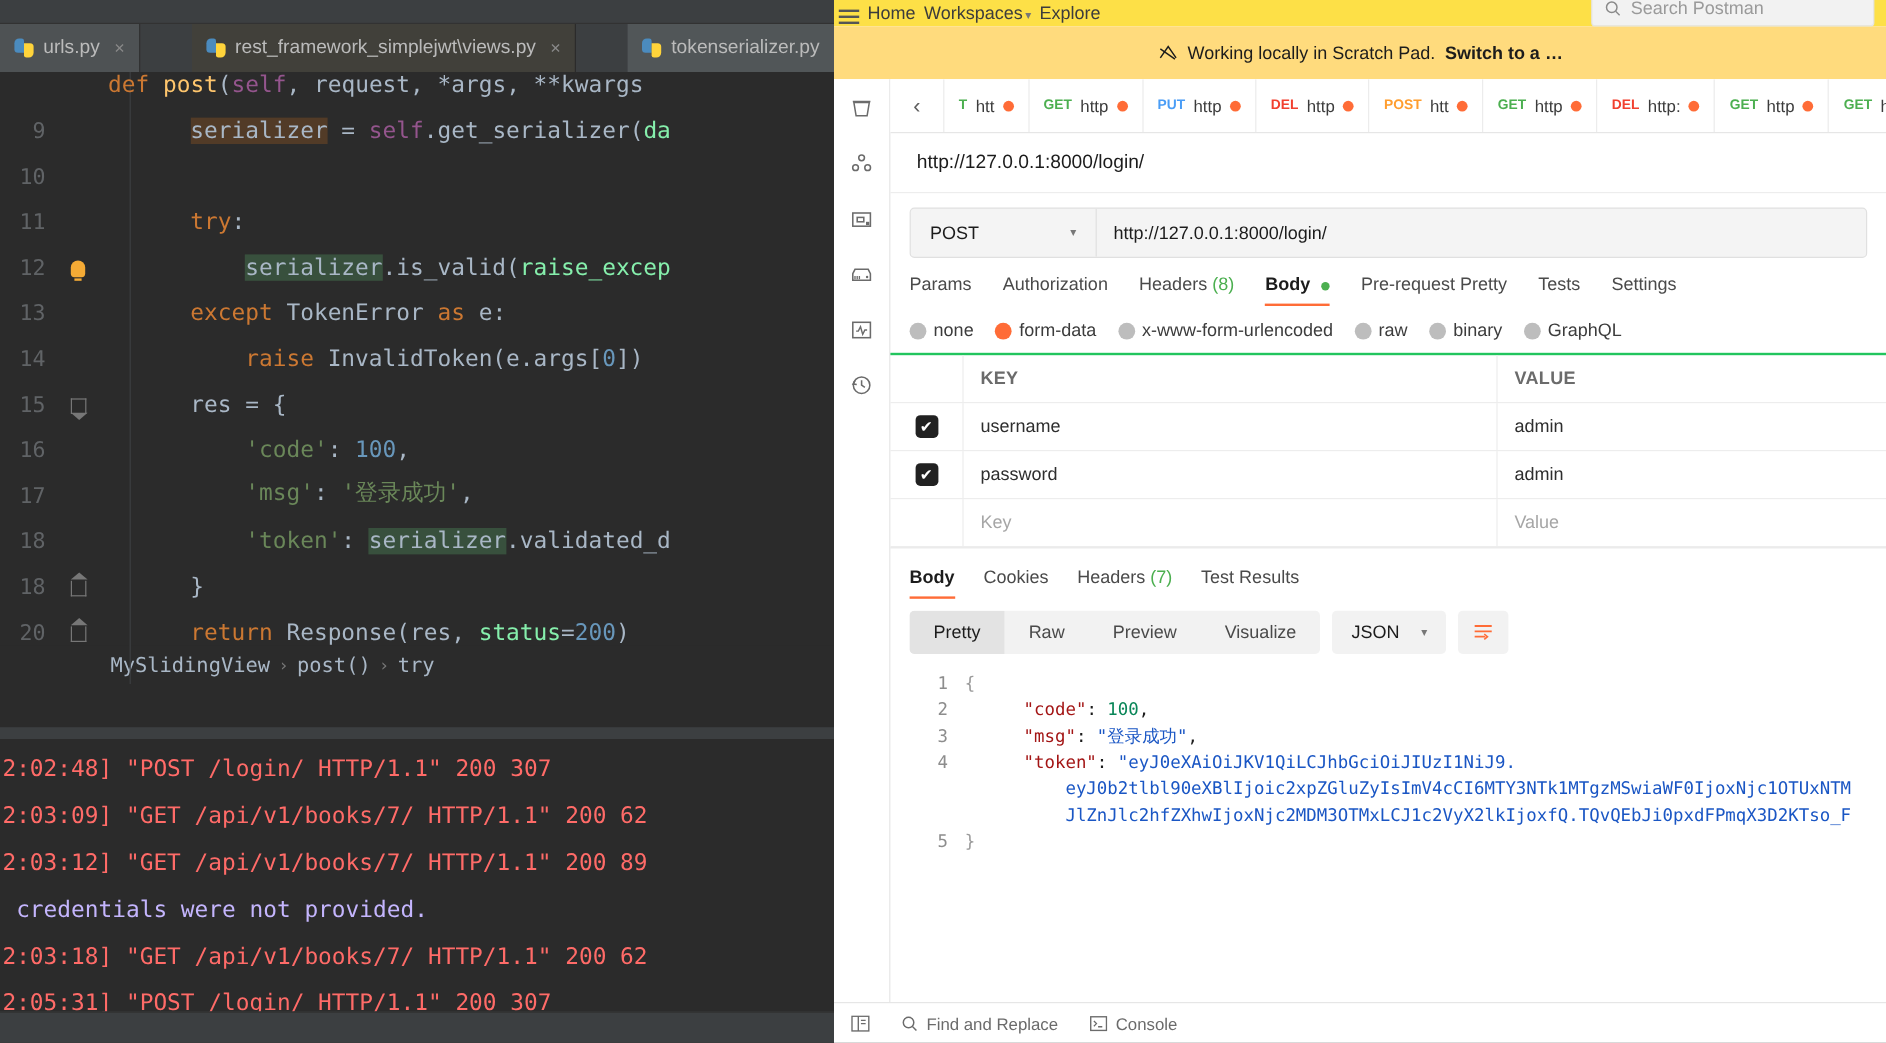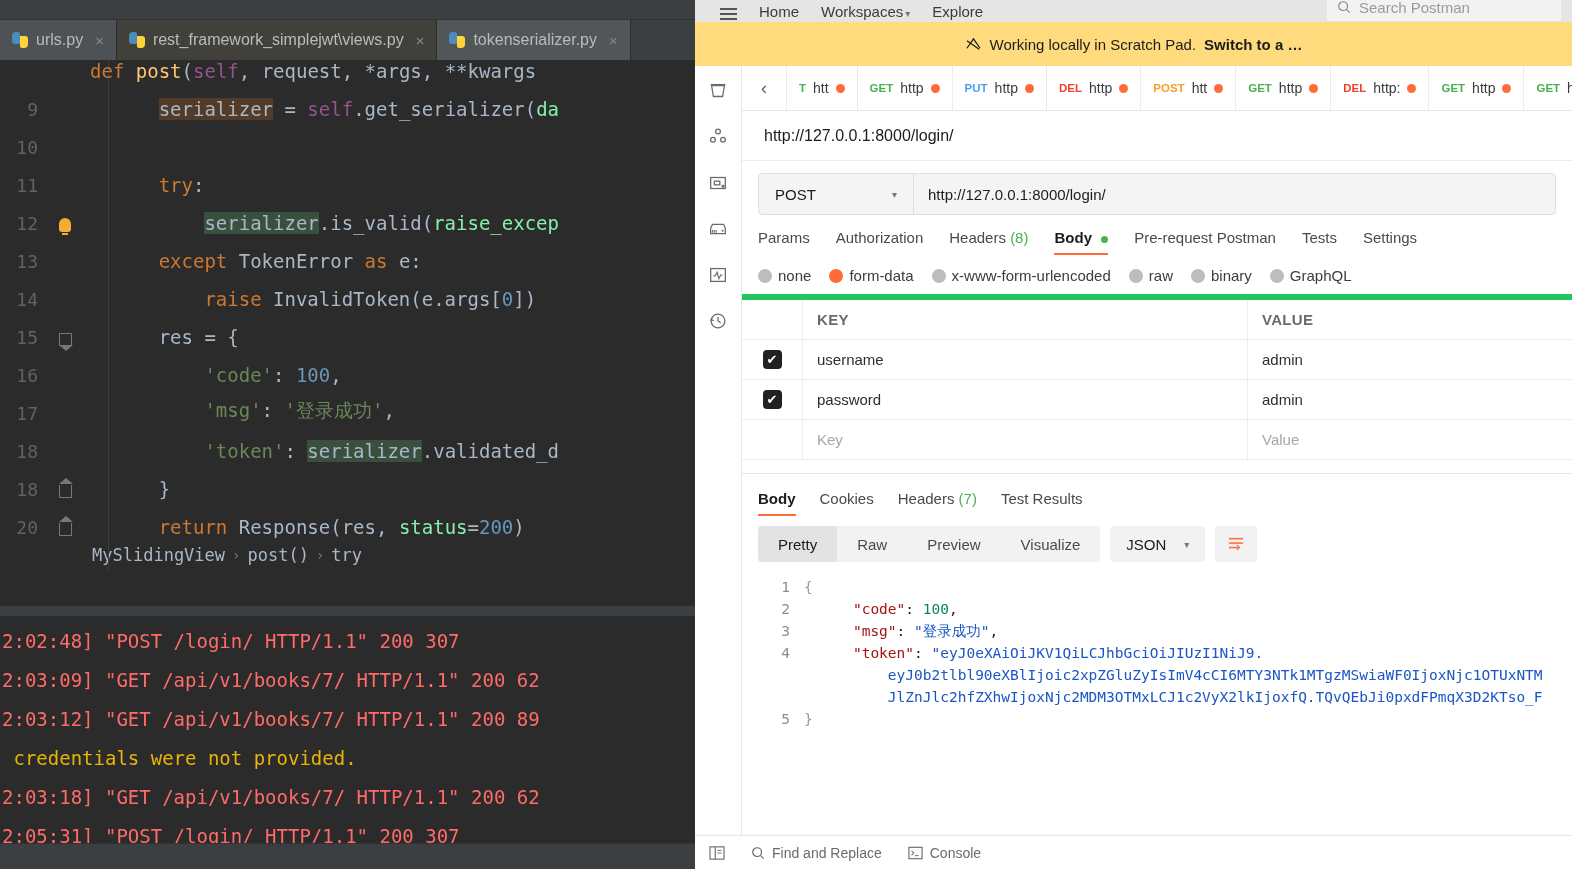"Home" #pm-header { background: #e5e5e5 -> #fde047; gap: 22px -> 7px; padding: 0 16px 2px 25px -> 0 16px 2px 4px }
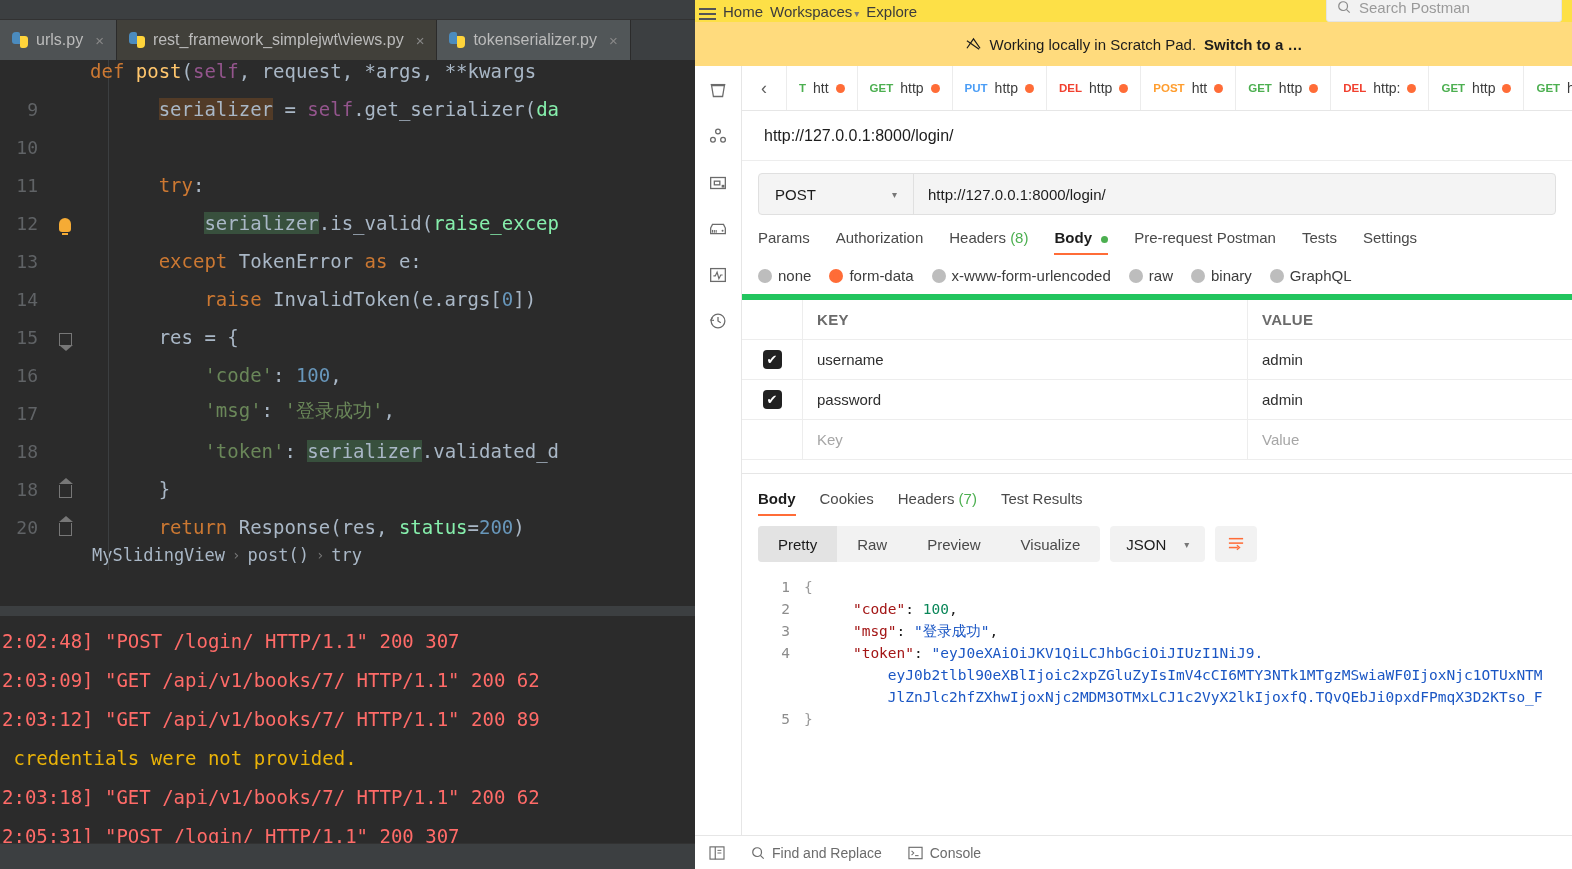"urls.py" #ide-tabs { gap: none -> 43px }
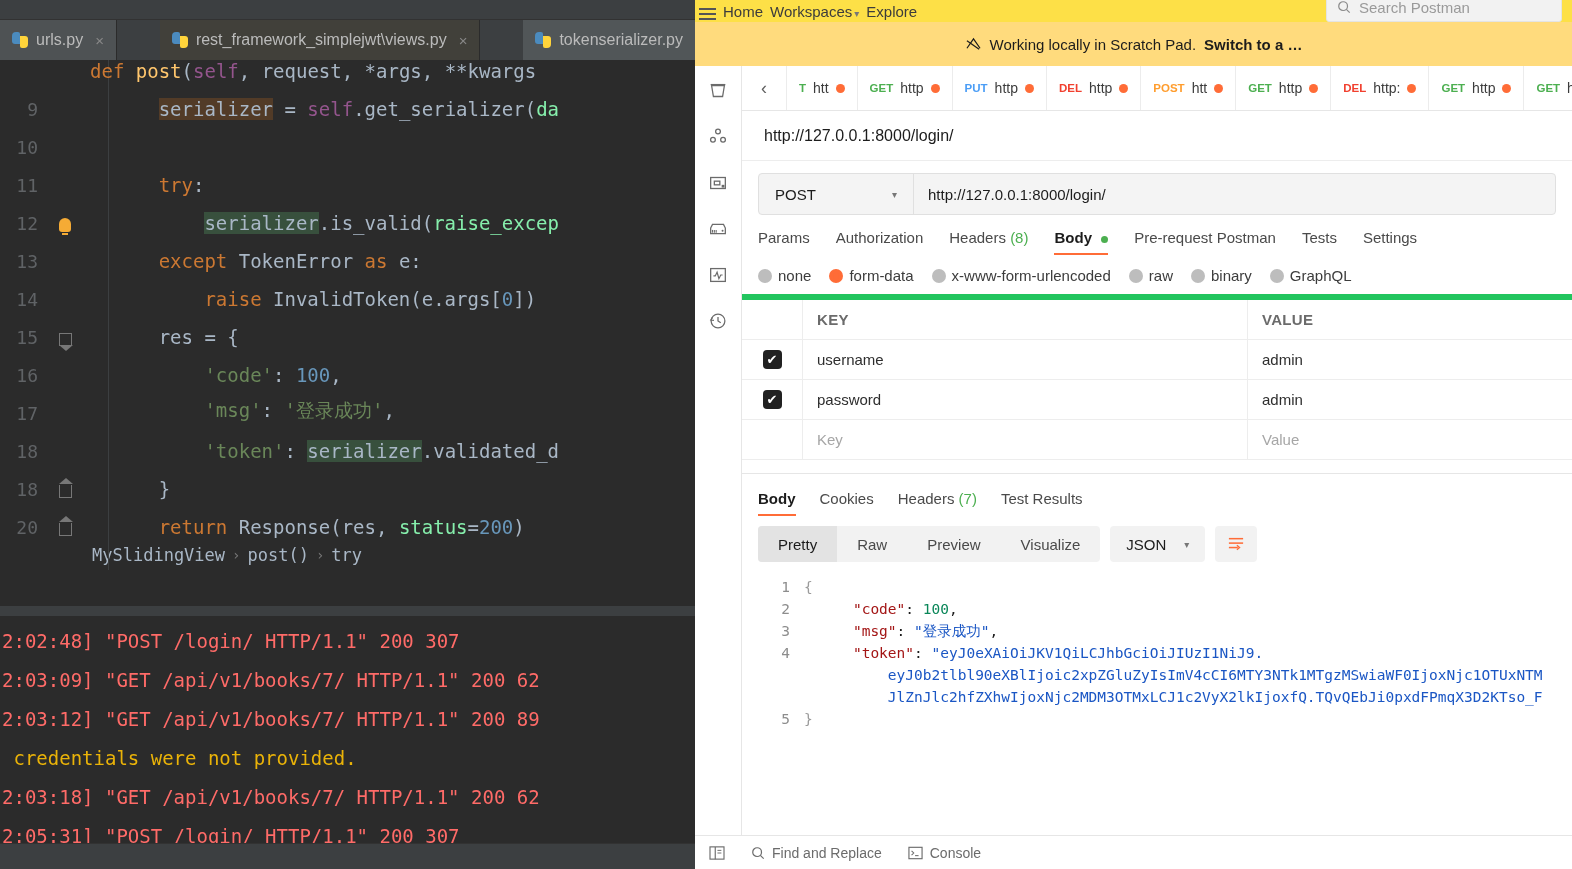"Pre-request Postman" div.rt { text: Postman -> Pretty }
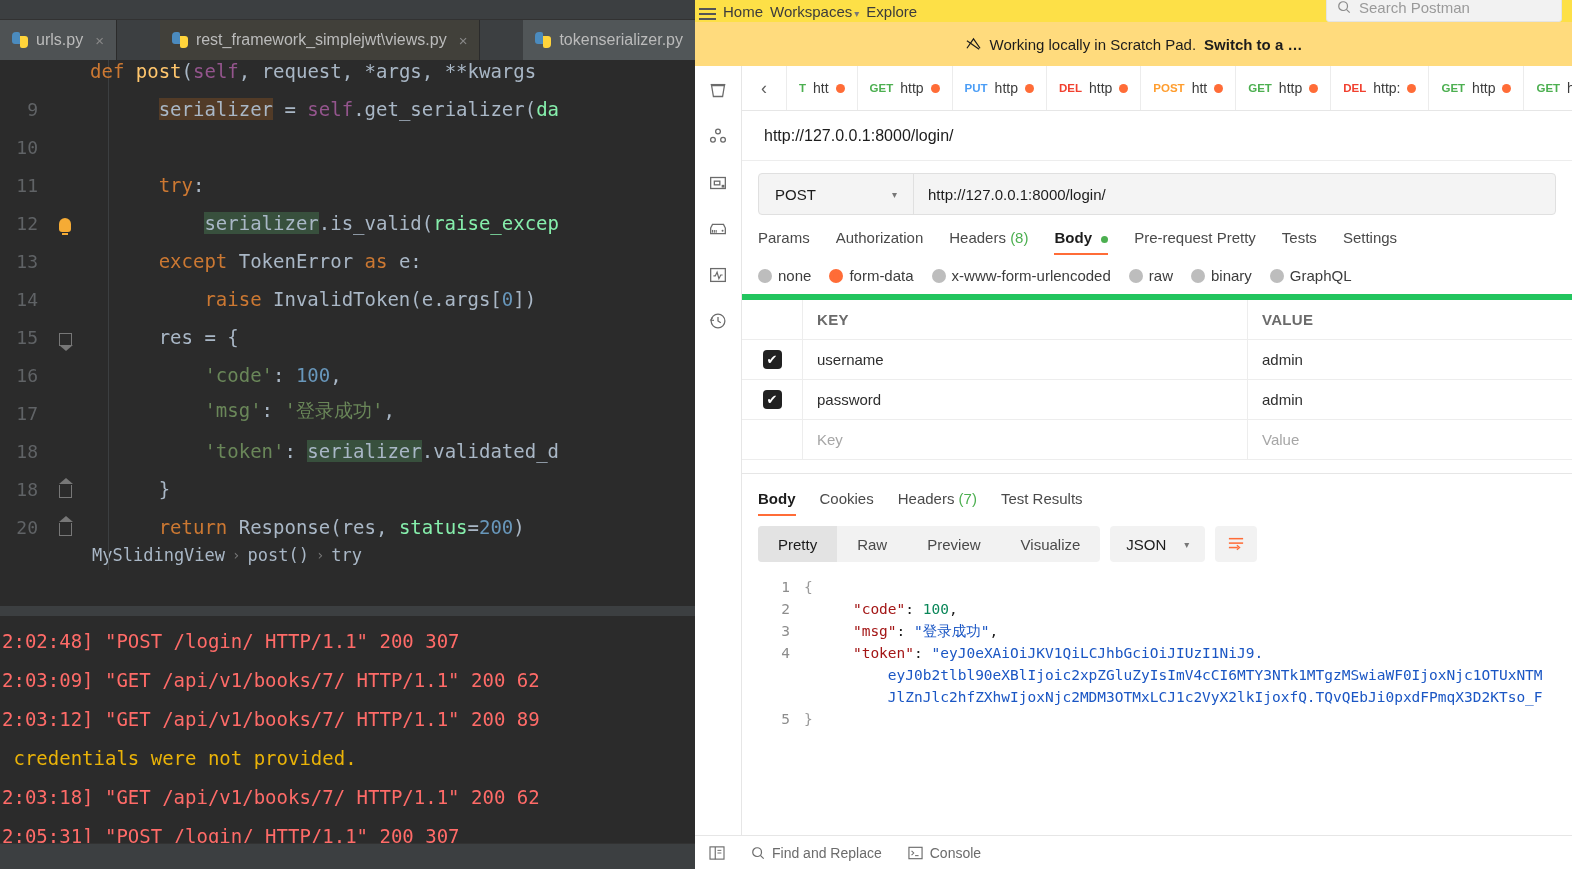"KEY" #kv-table { border-top: 6px solid #22c55e -> 2px solid #22c55e; margin: 0 0 13px 0 -> 0 0 0 0 }
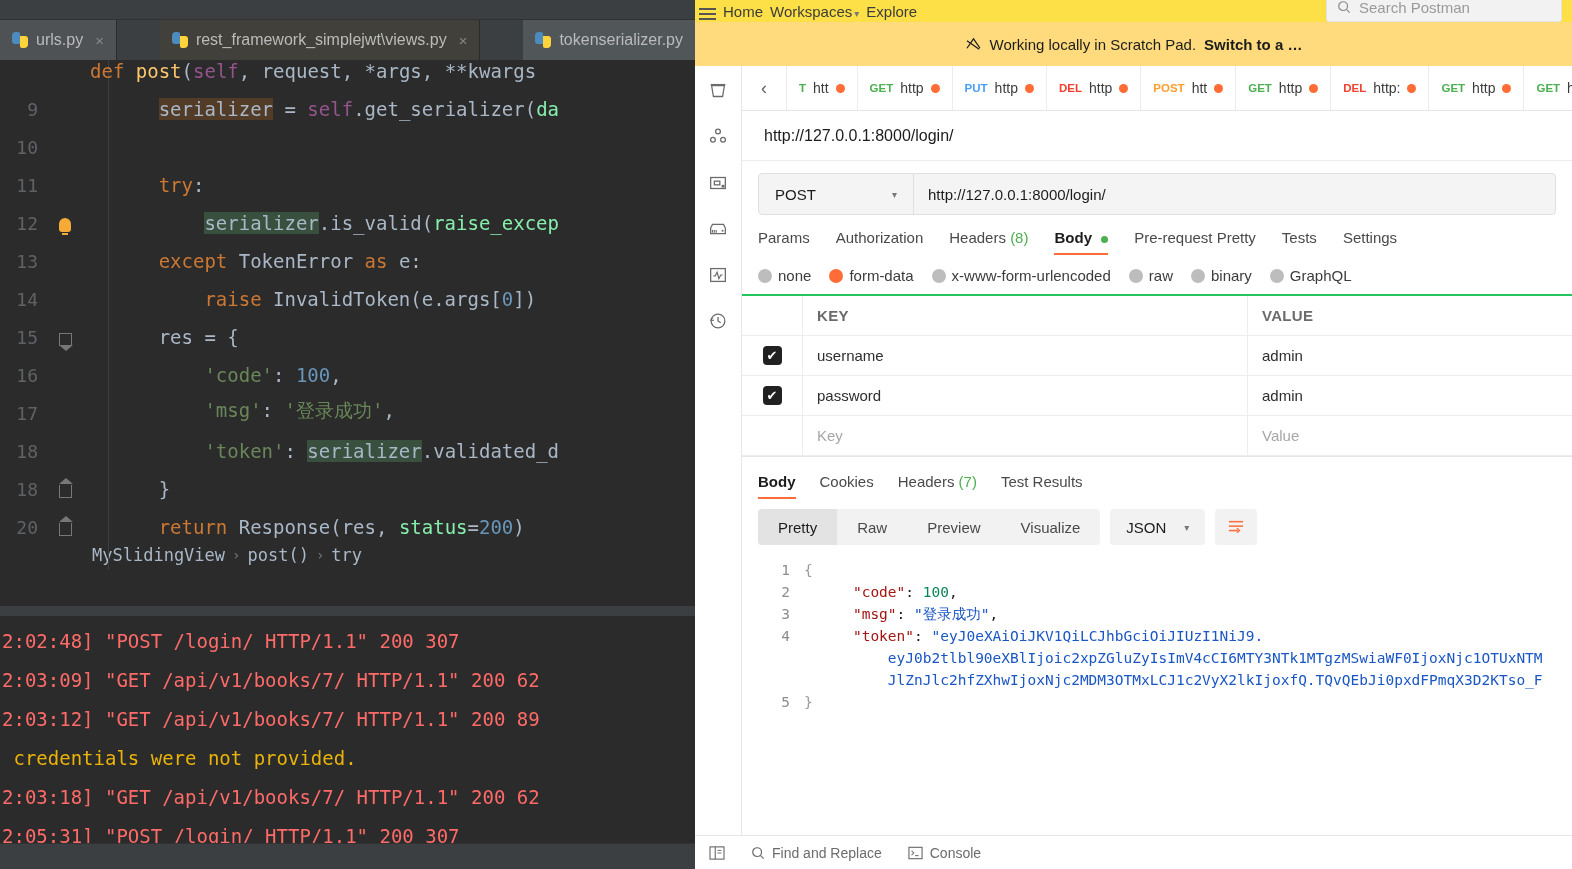"credentials were not provided." .term-line.plain { color: #eab308 -> #c4b5fd }
